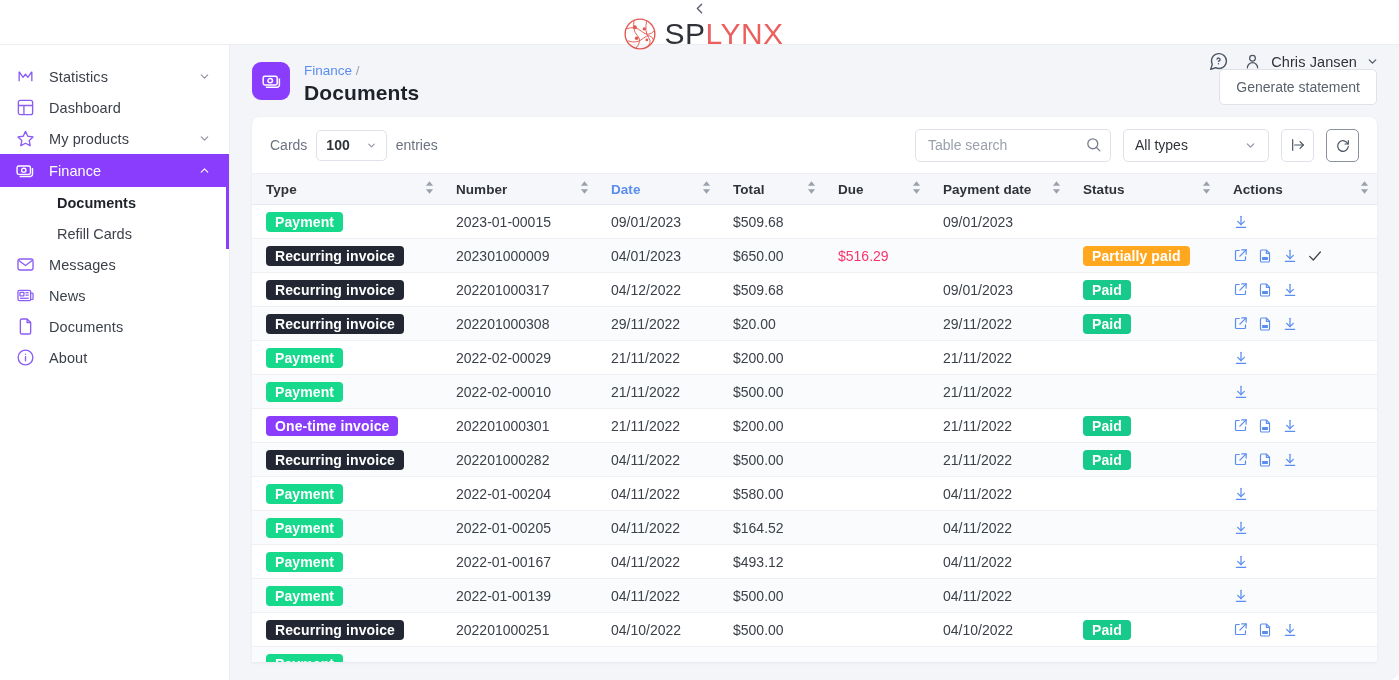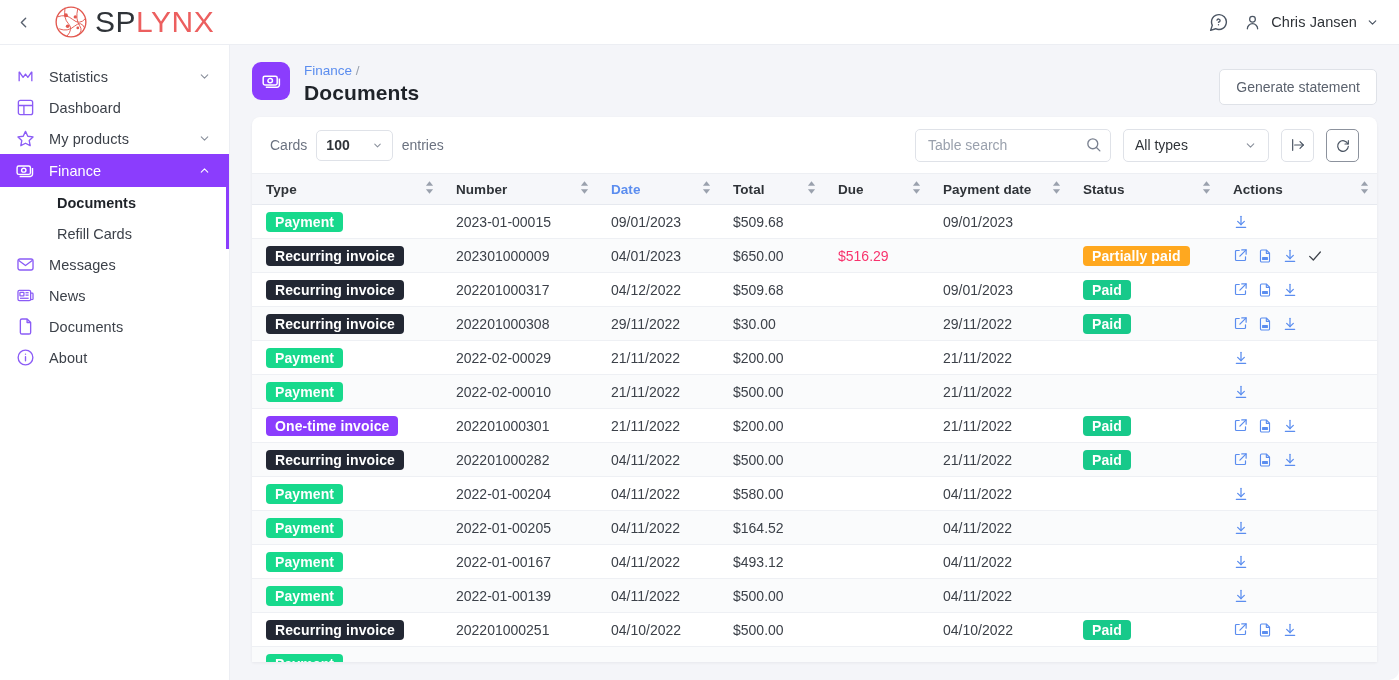"SP" .topbar { flex-direction: none -> column }
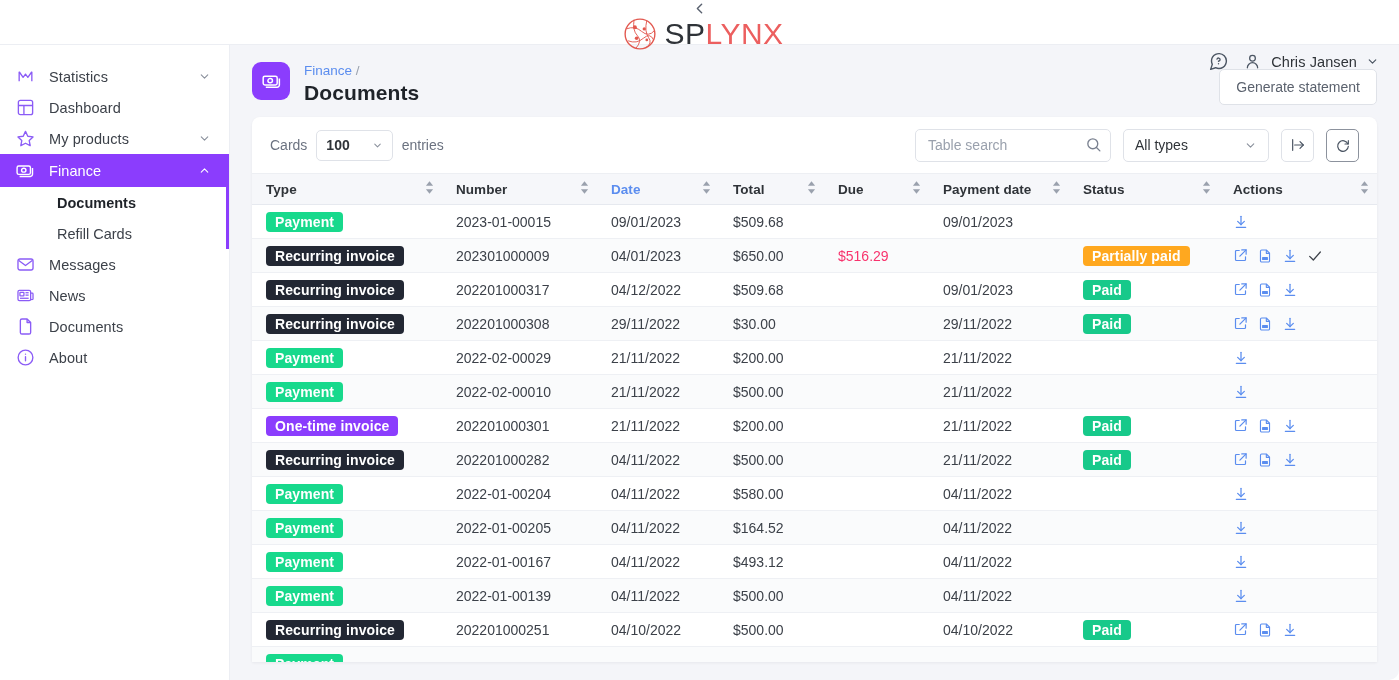"100" .select-box { gap: 22px -> 16px }
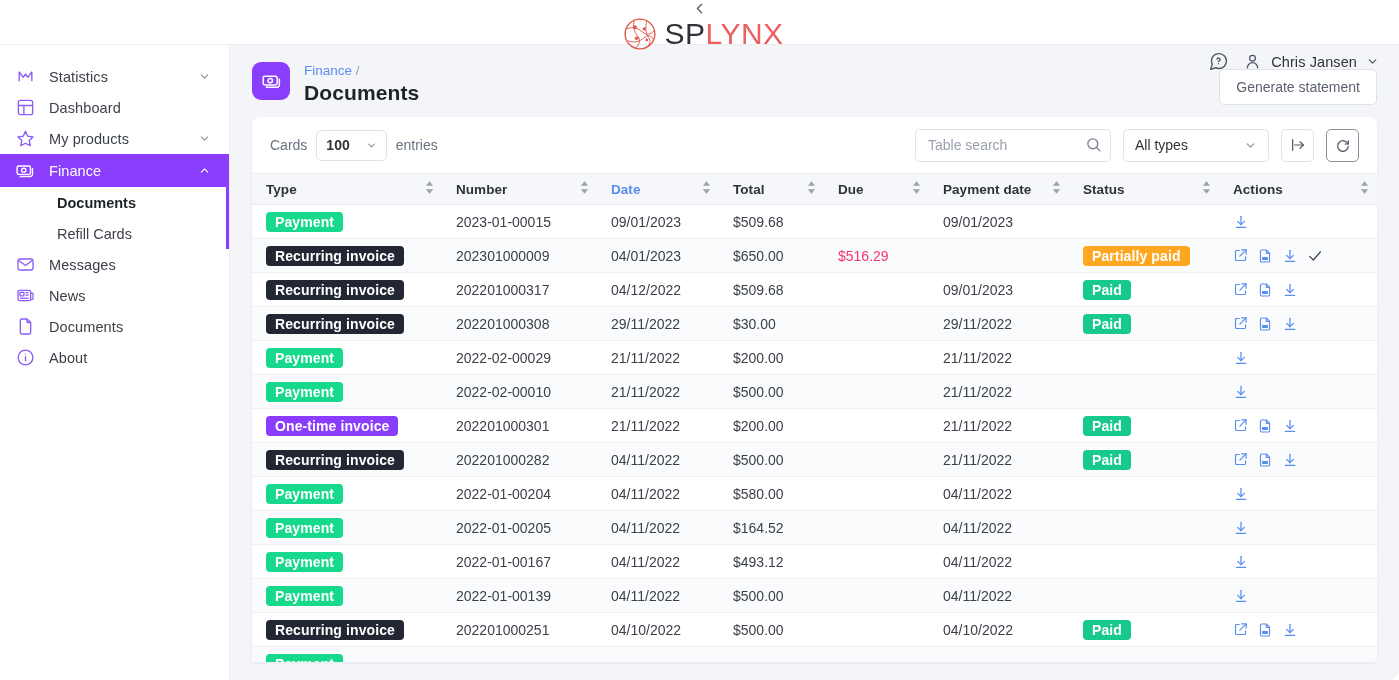"$30.00" td { text: $30.00 -> $20.00 }
